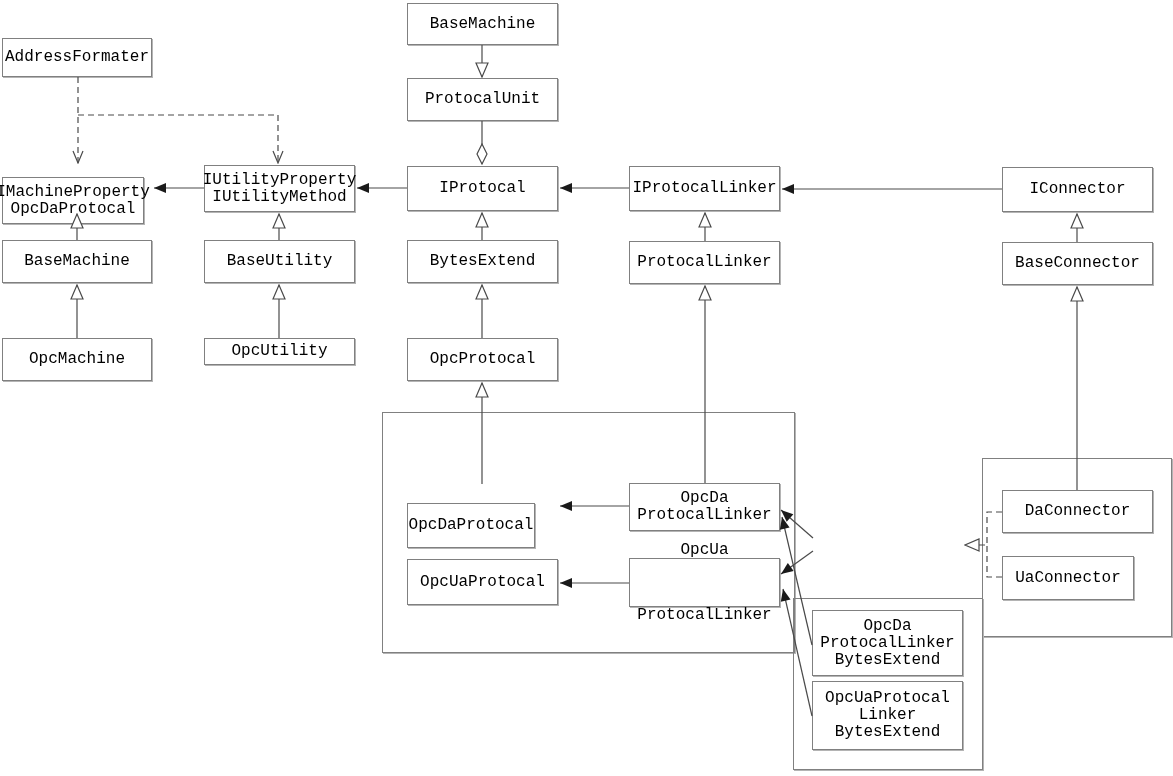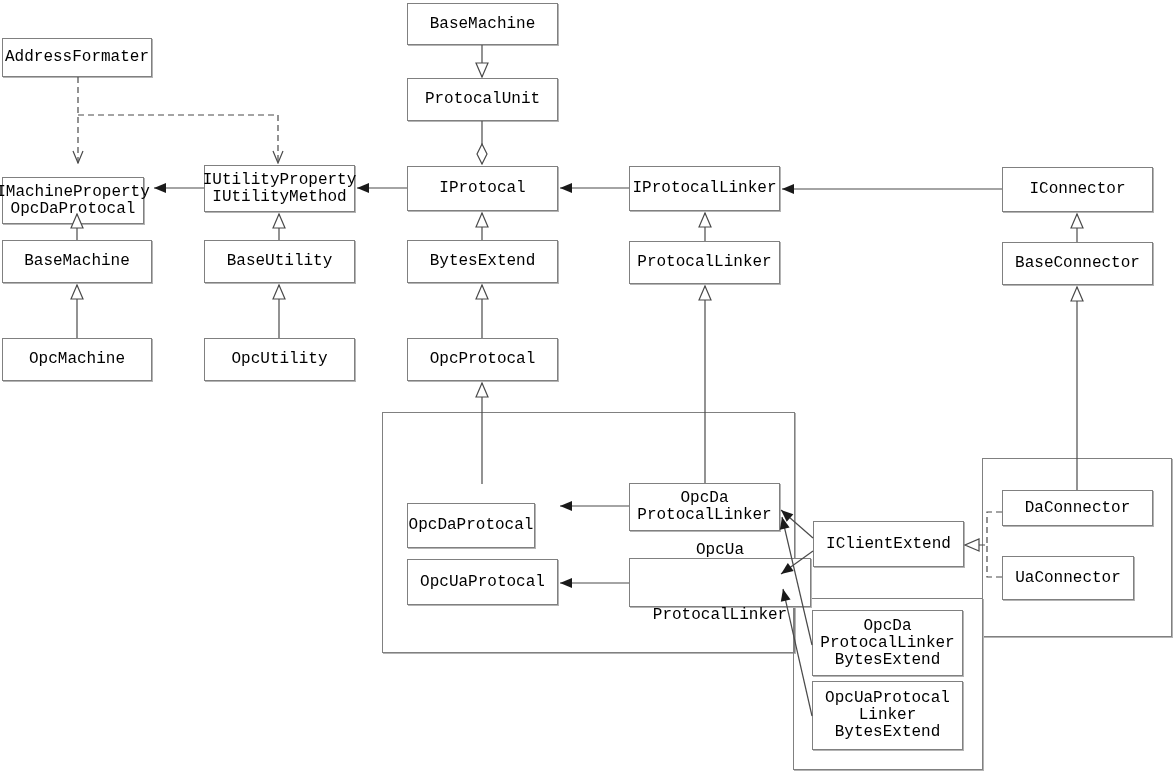"OpcUtility" div.node { height: 43px -> 27px }
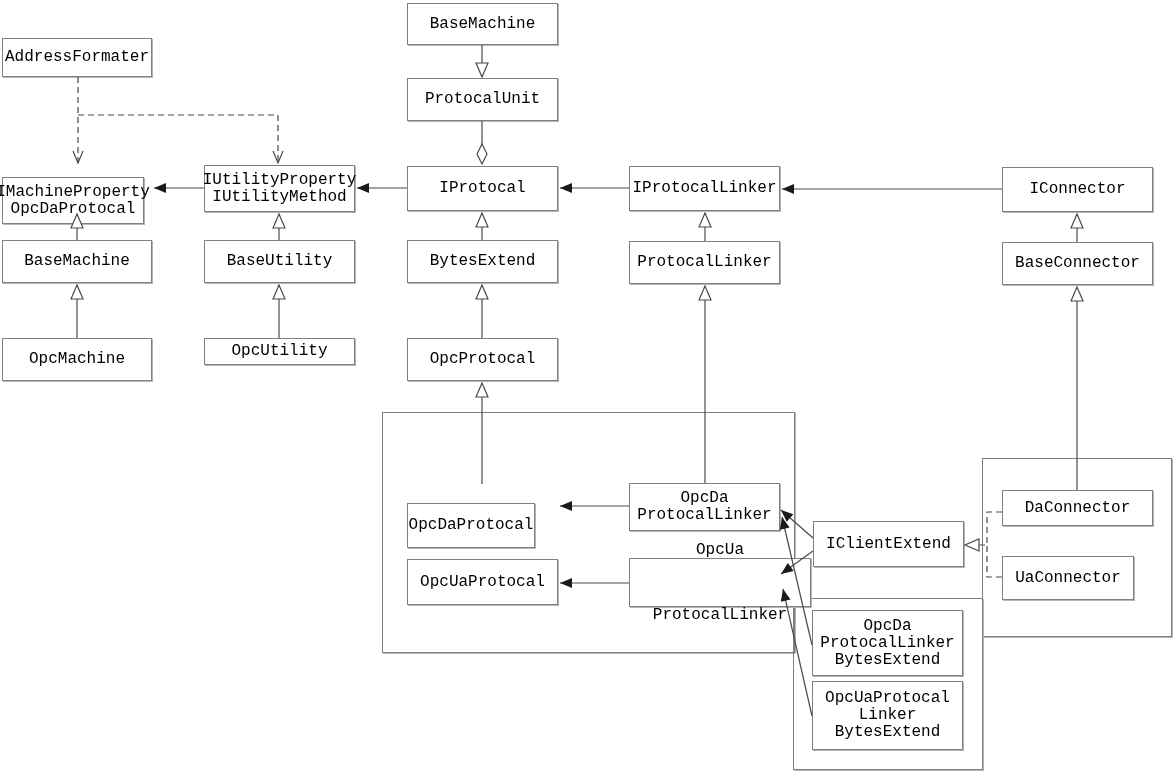"DaConnector" div.node { height: 36px -> 43px }
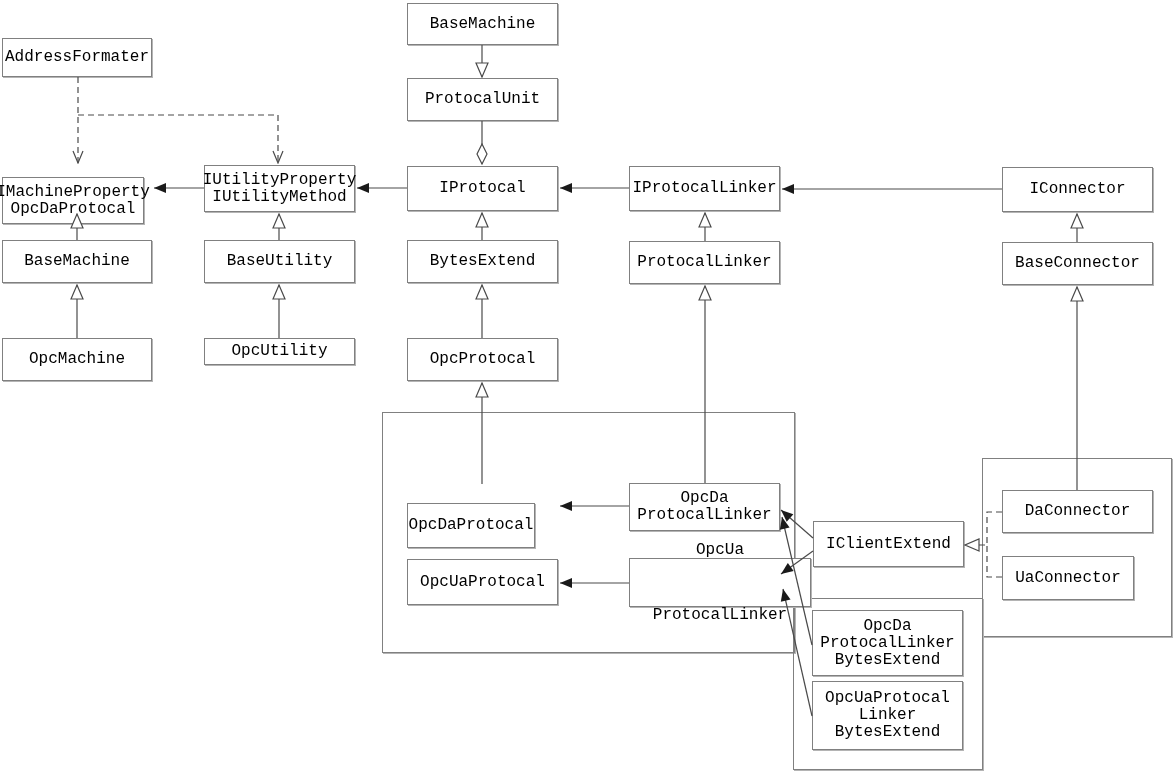"OpcUa" div.node { width: 182px -> 151px }
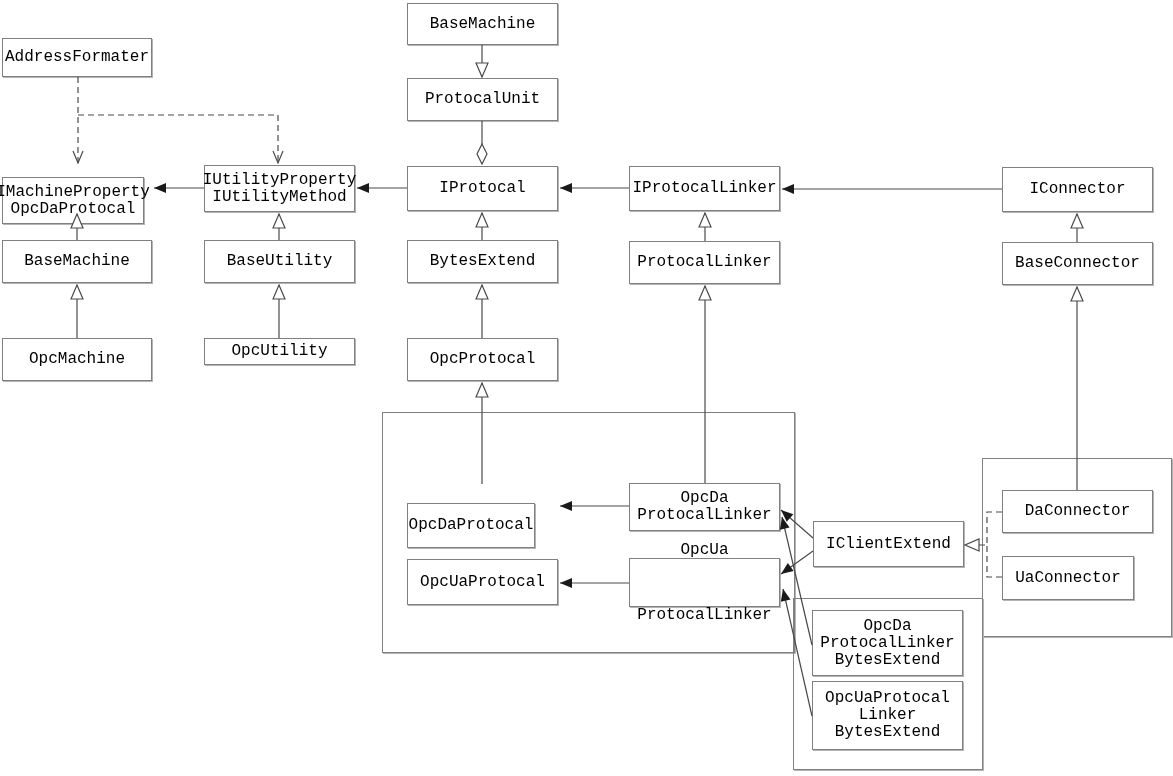"IClientExtend" div.node { html: <div> <div>IClientExtend</div> </div> -> none }
